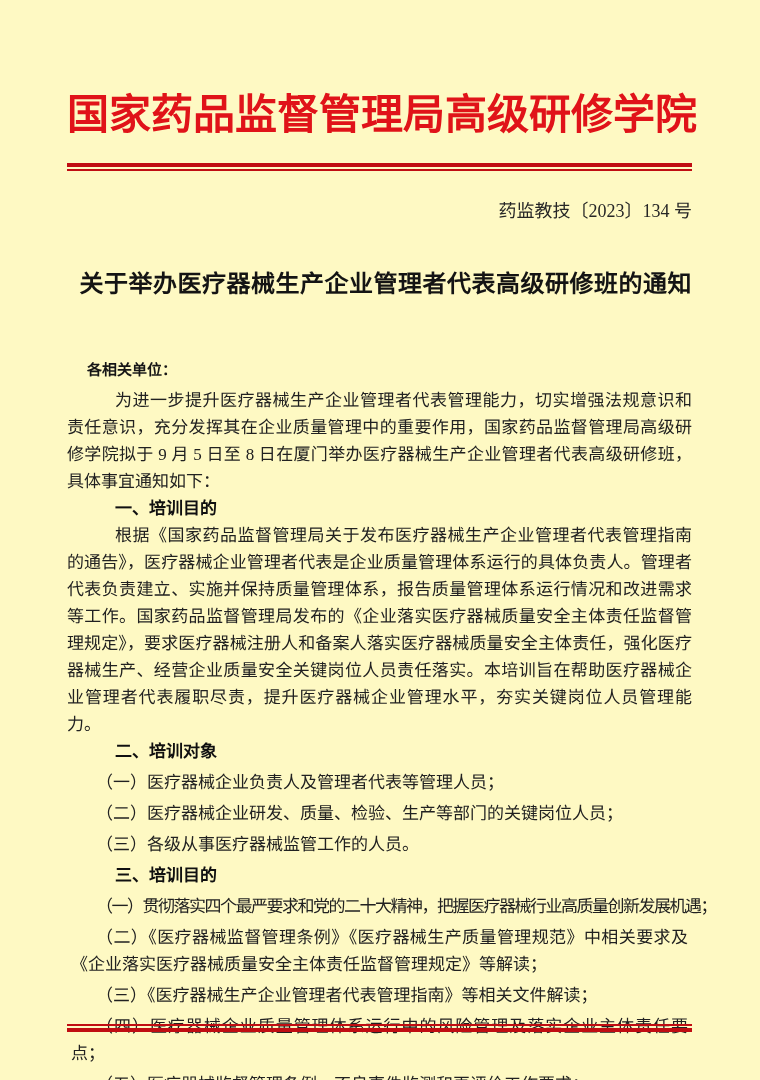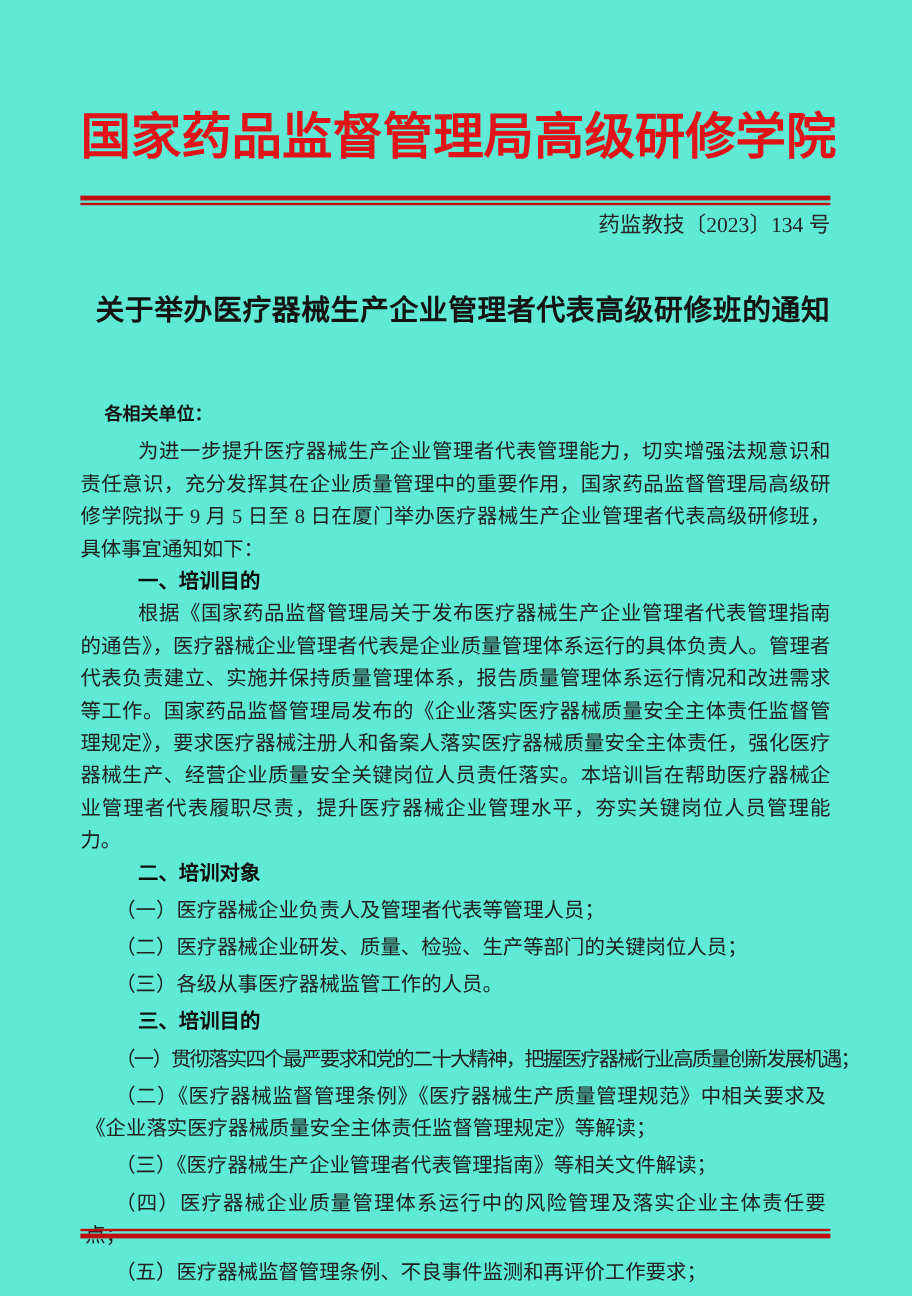"国家药品监督管理局高级研修学院" .page { background: #5eead4 -> #fef9c3 }
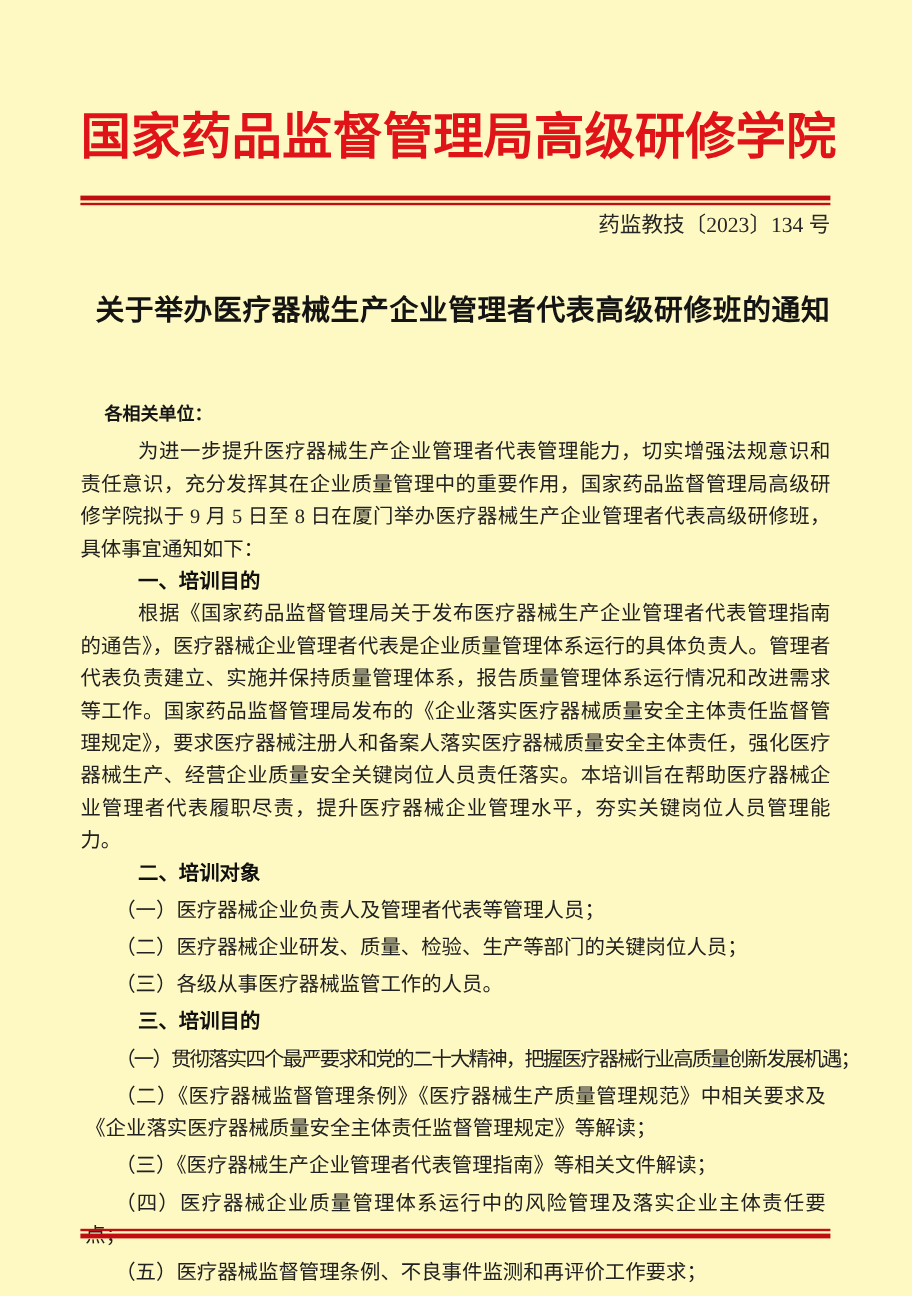"药监教技〔2023〕134 号" .doc-number { margin-top: 4px -> 28px }
